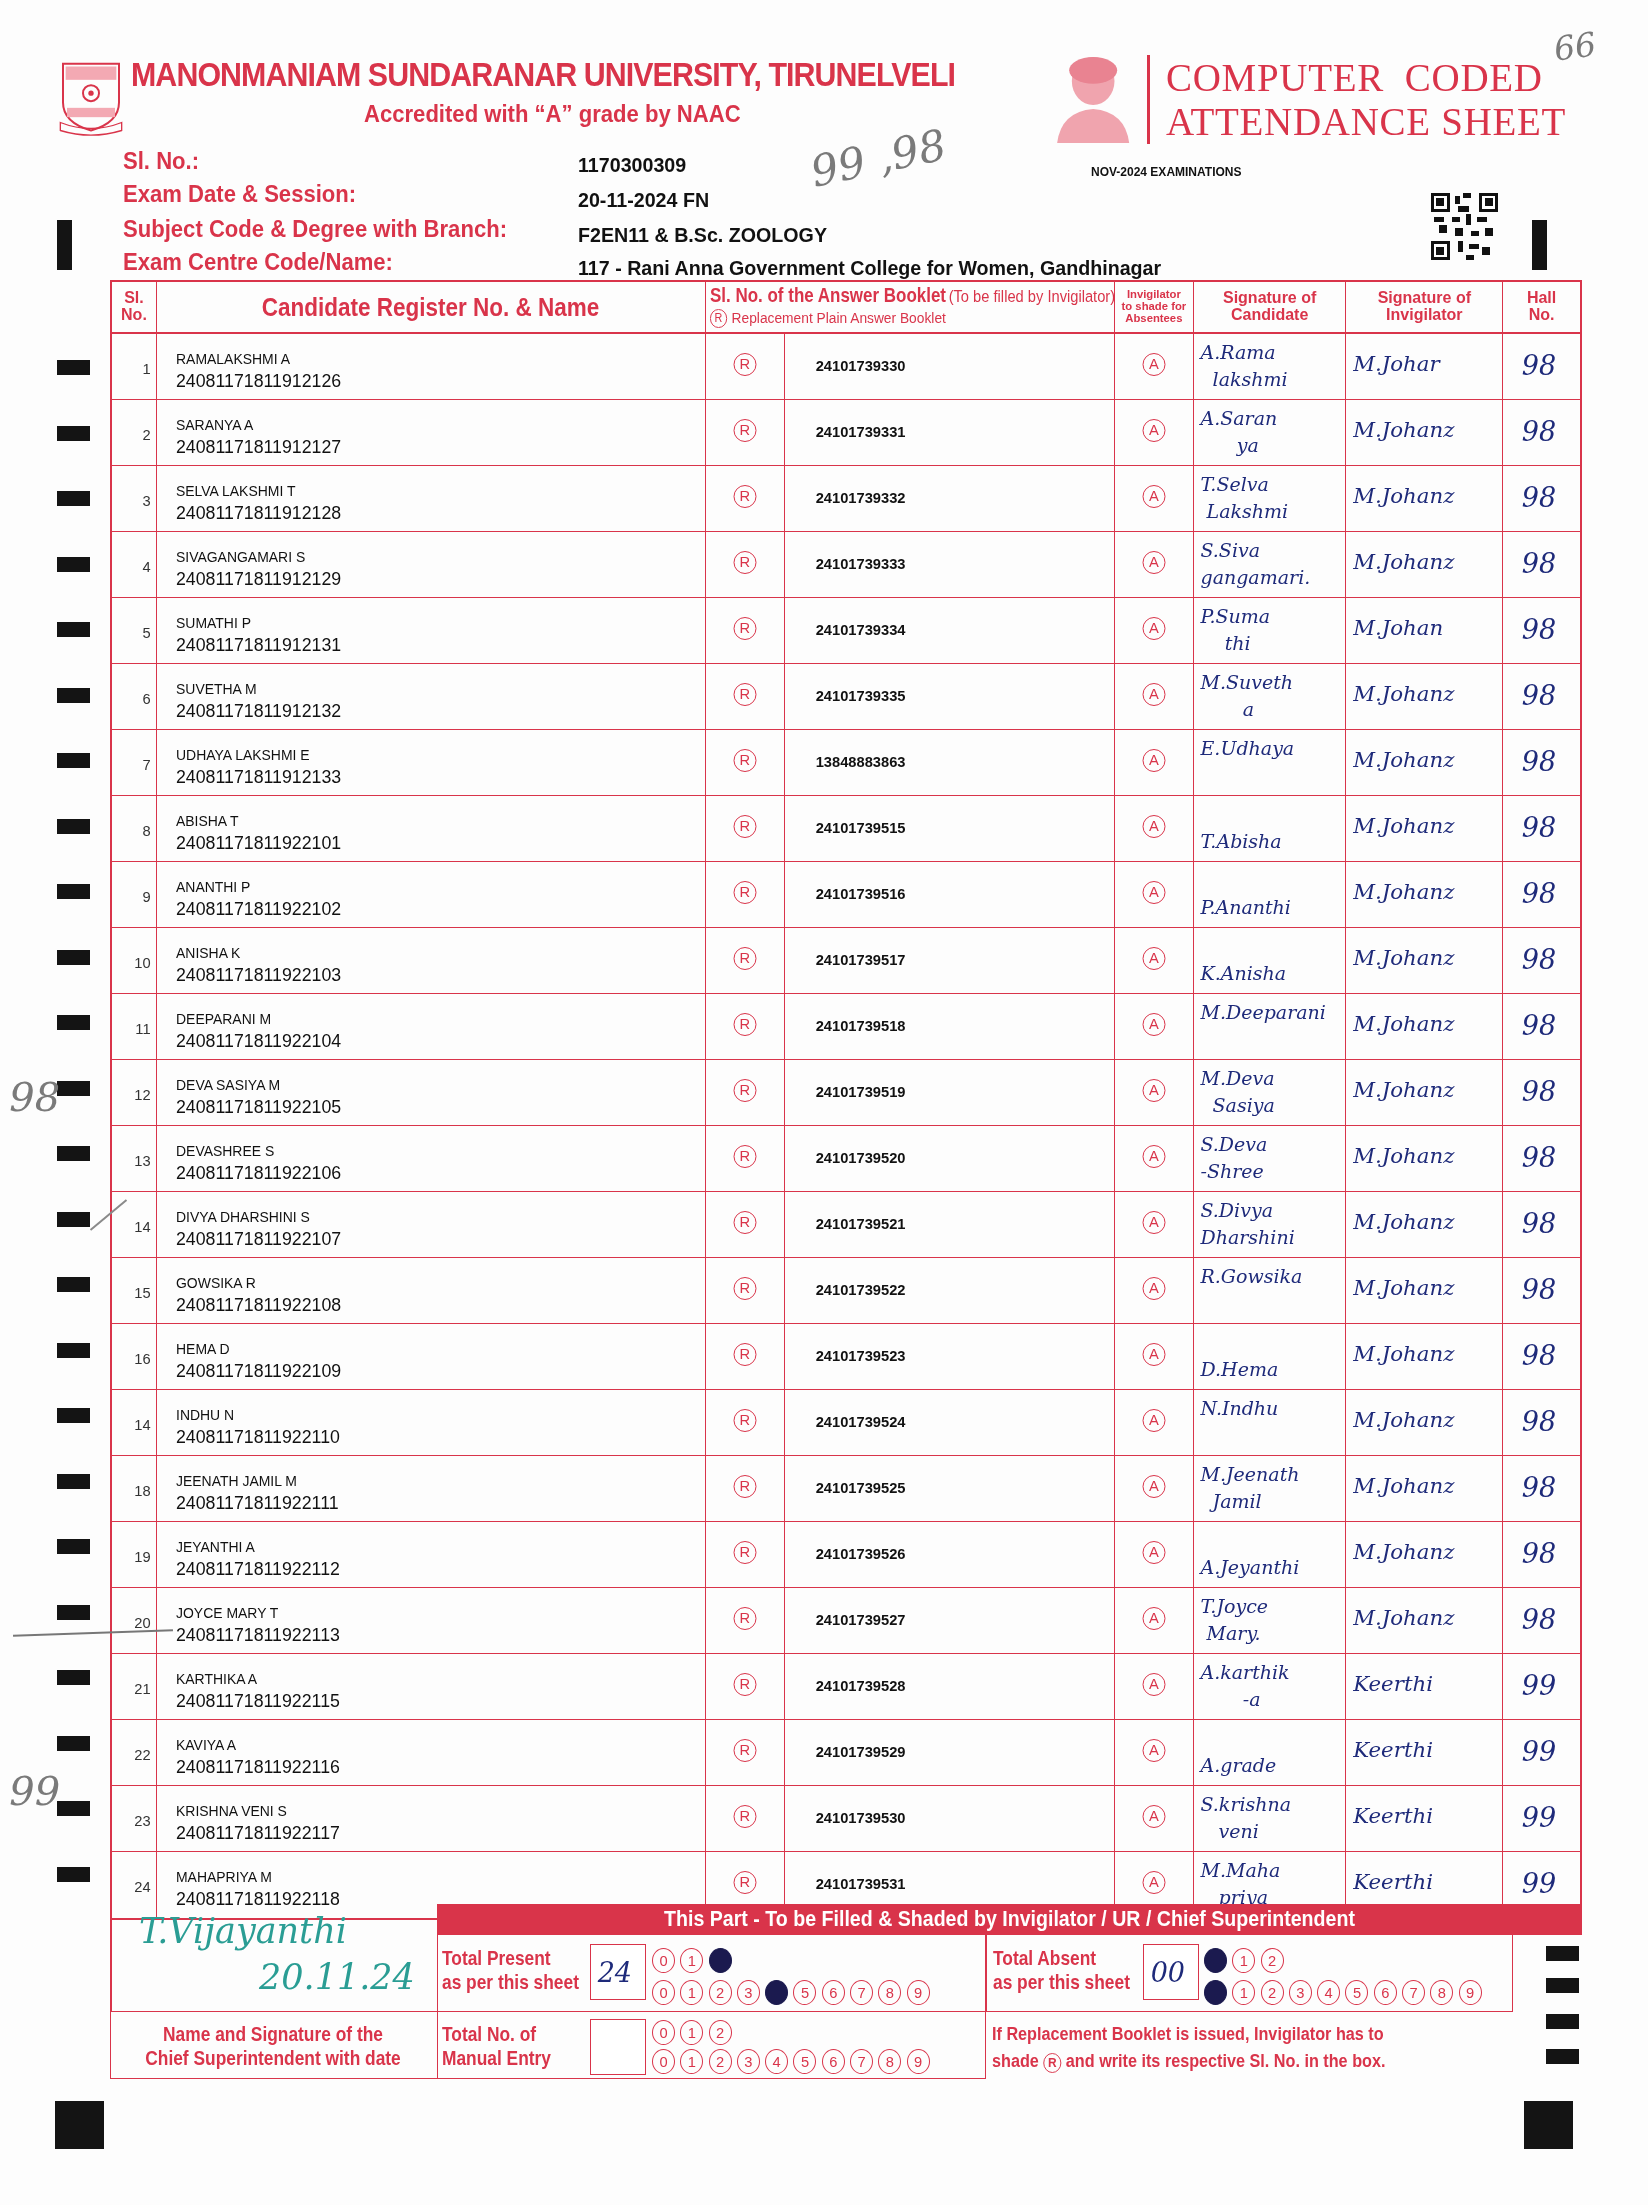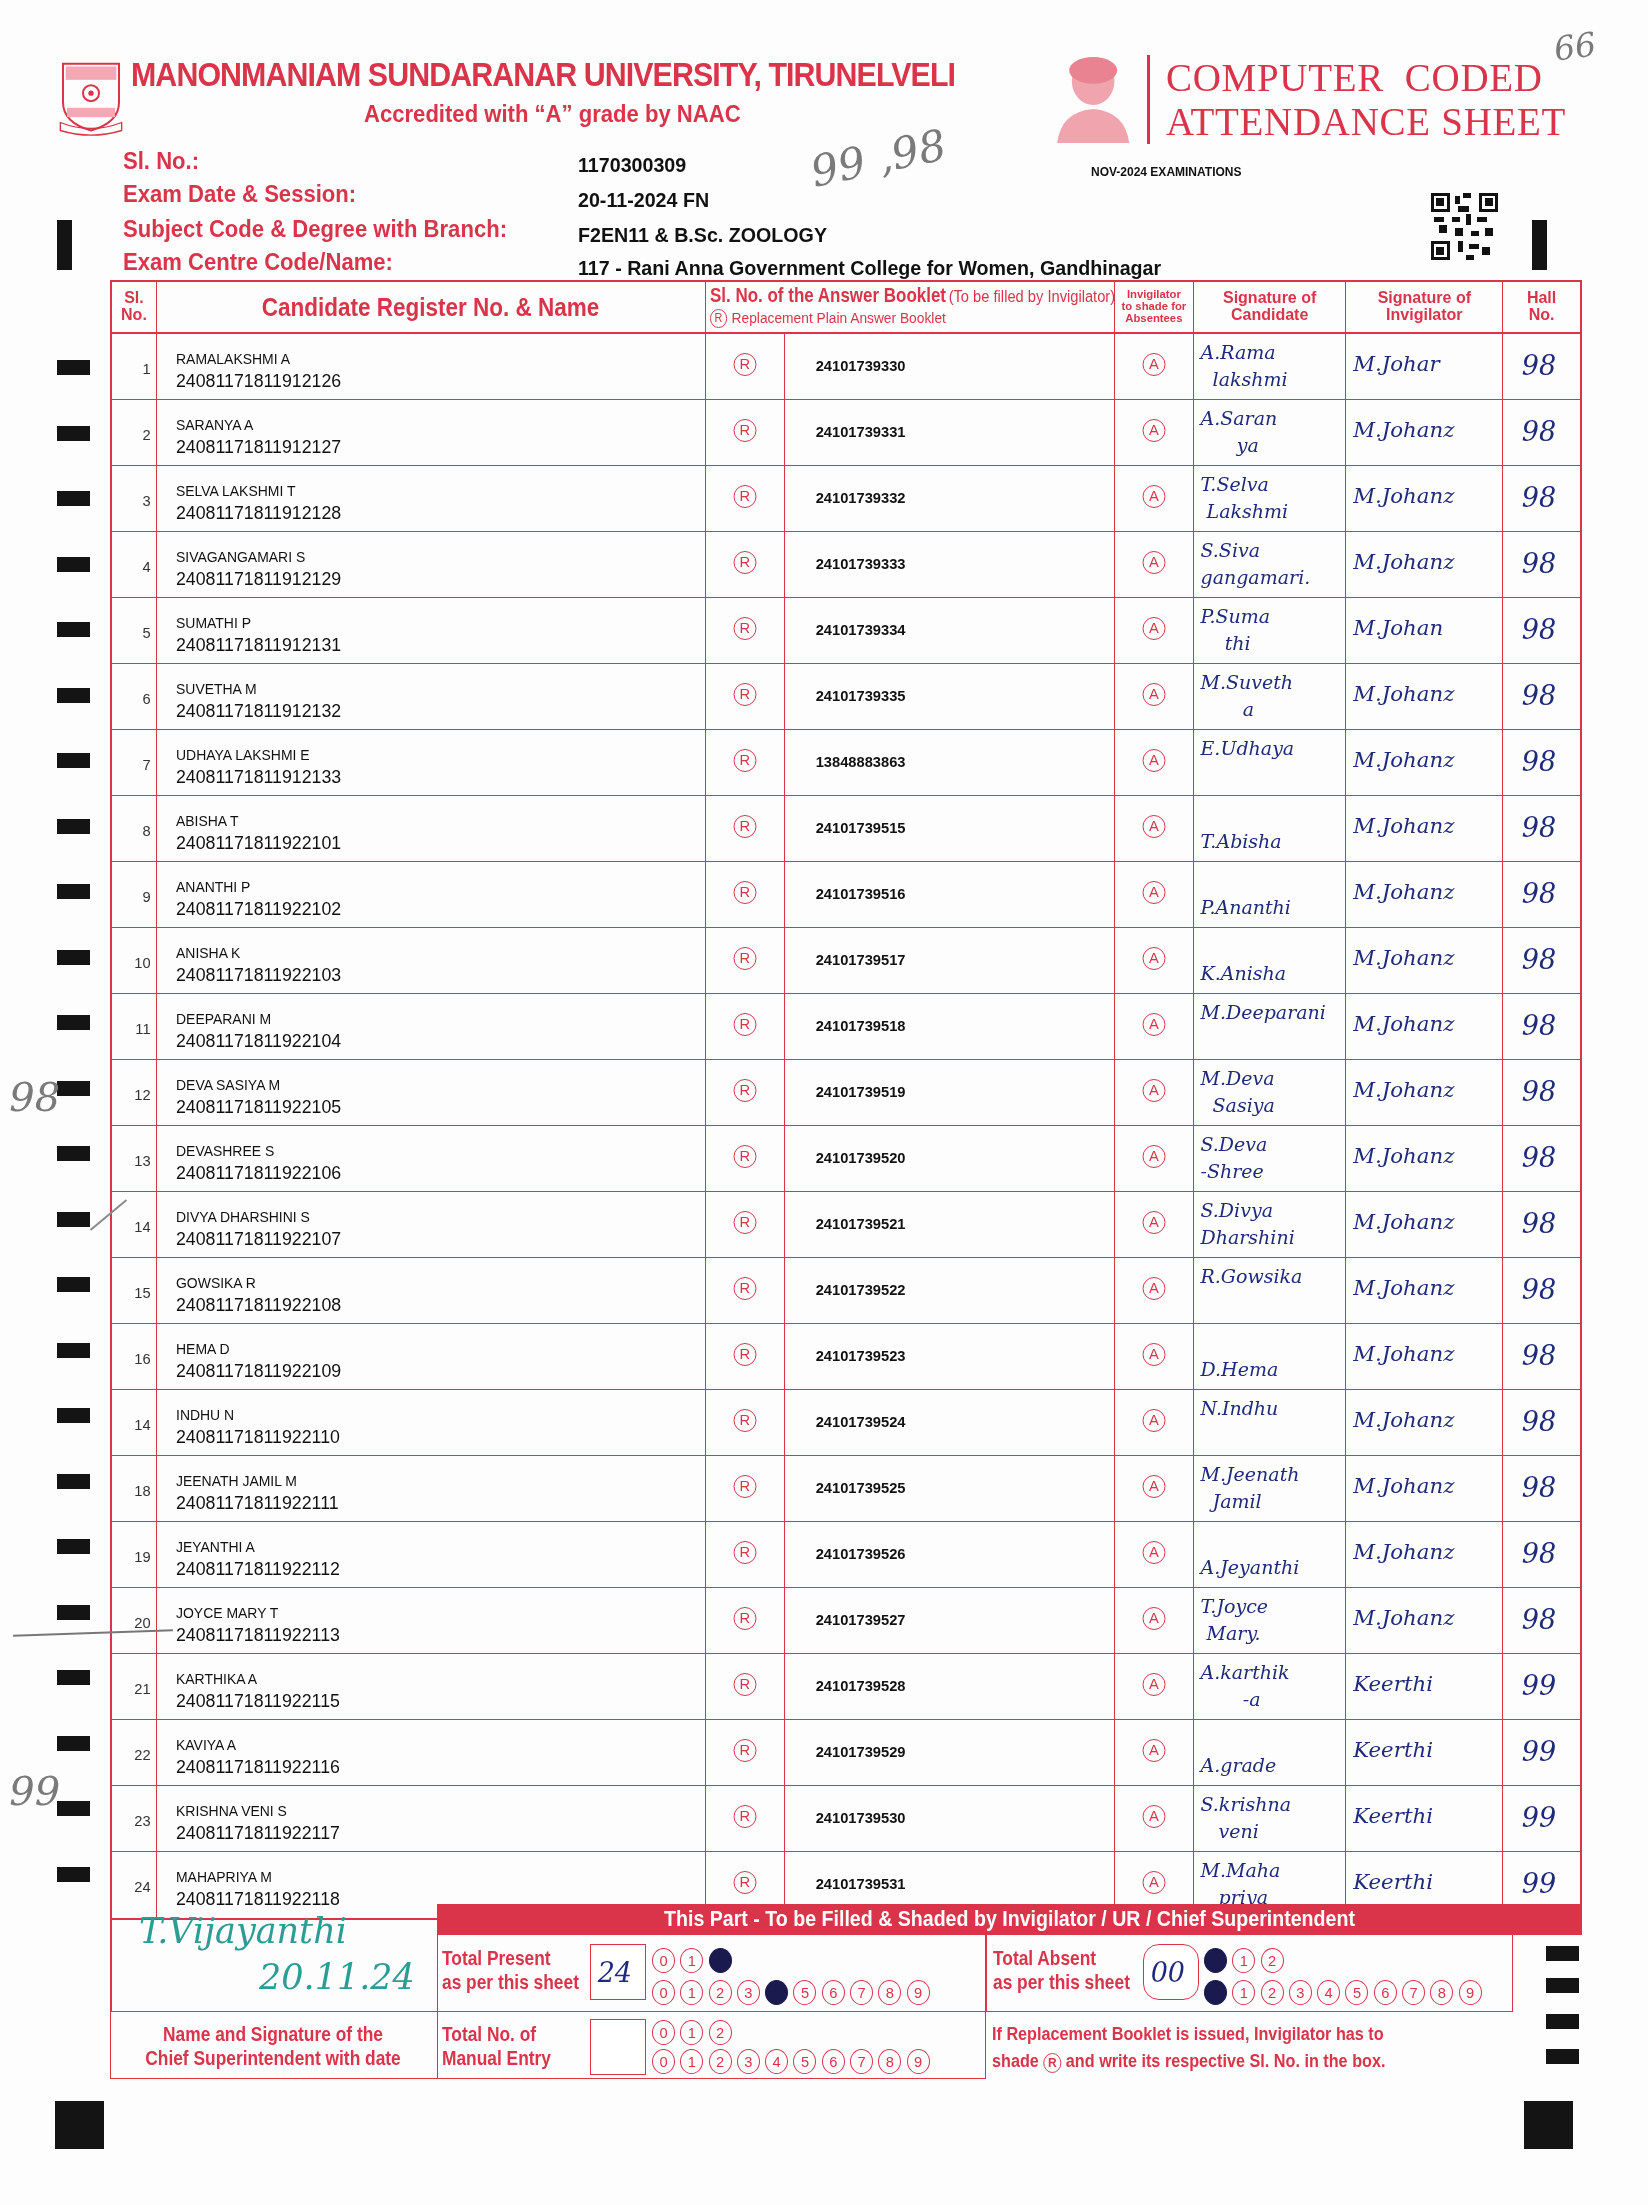"00" div.f-input { border-radius: 16px -> none }
